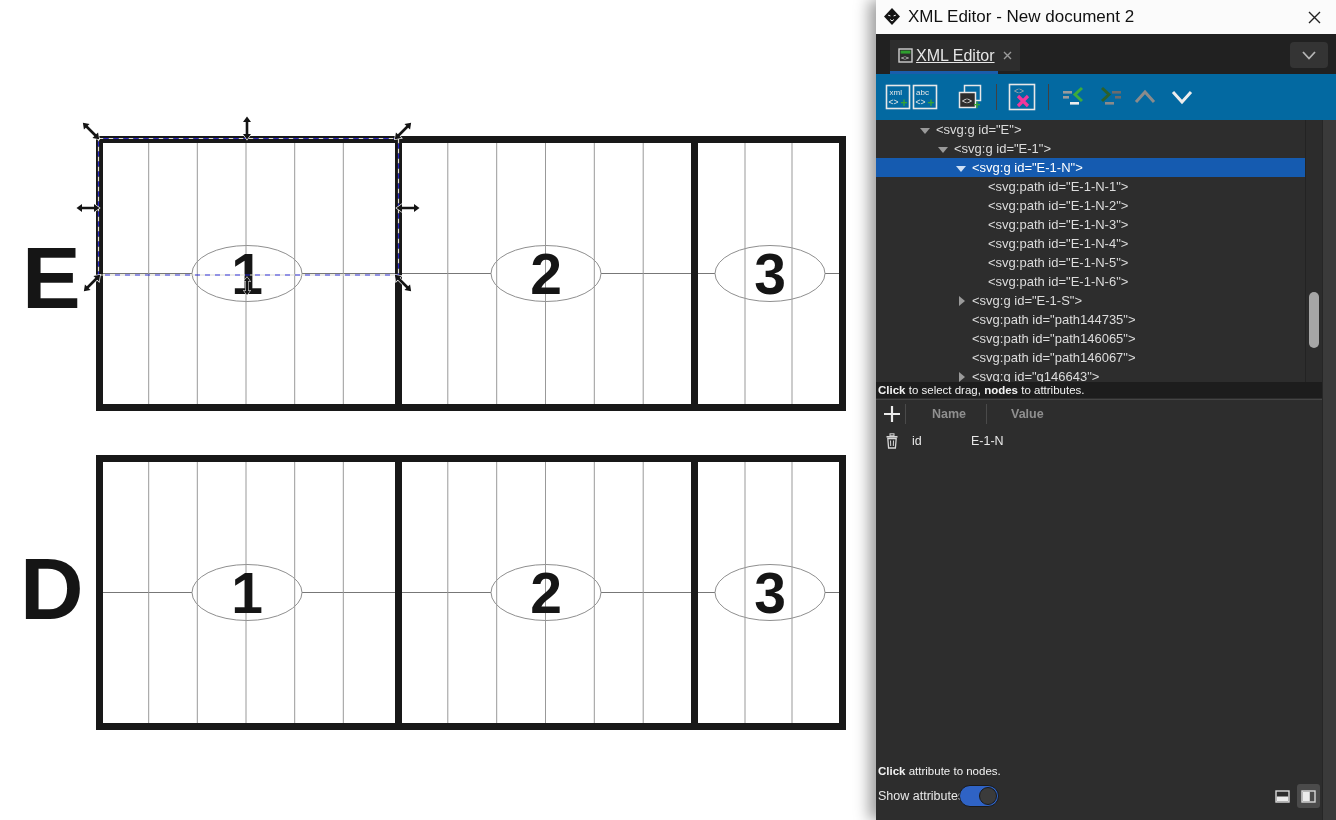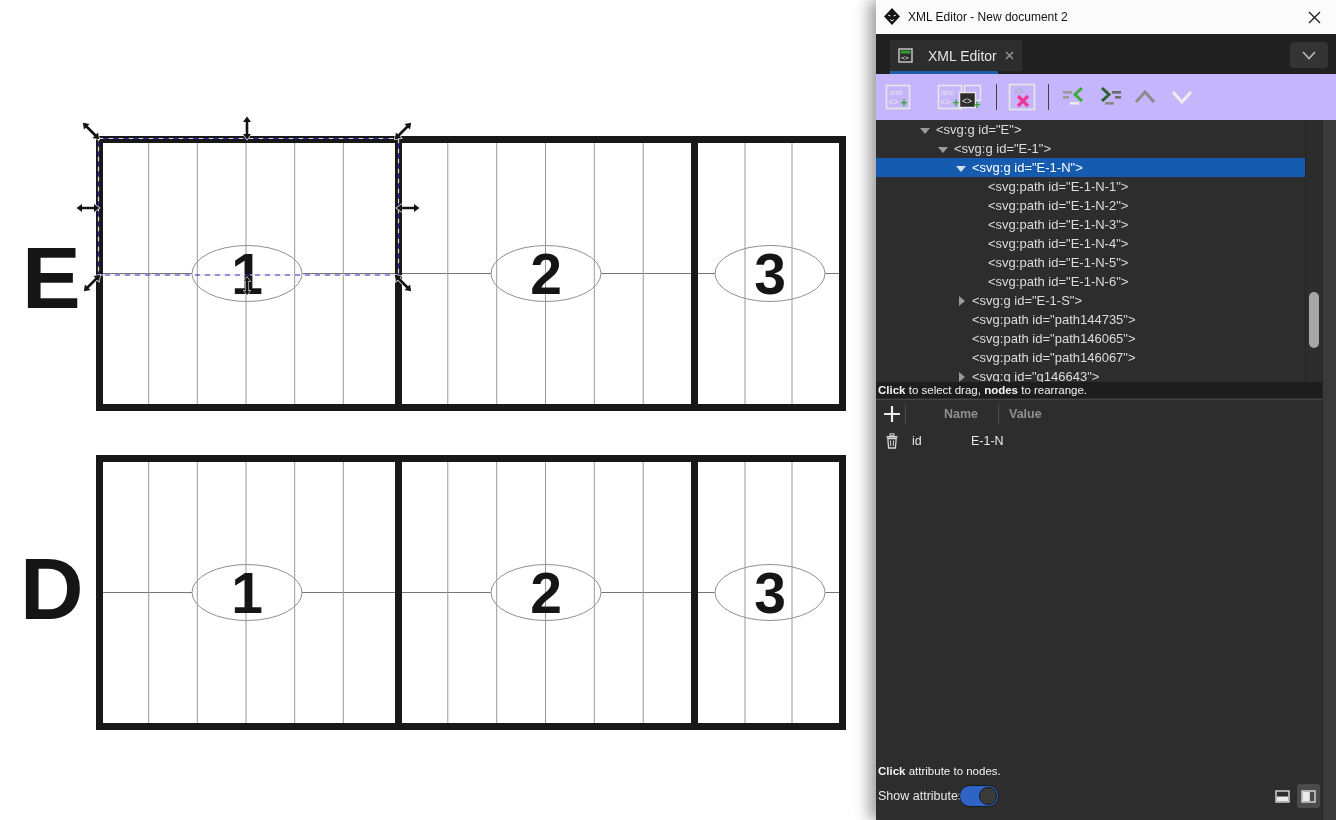"XML Editor - New document" .titlebar .title { font-size: 12px -> 17px }
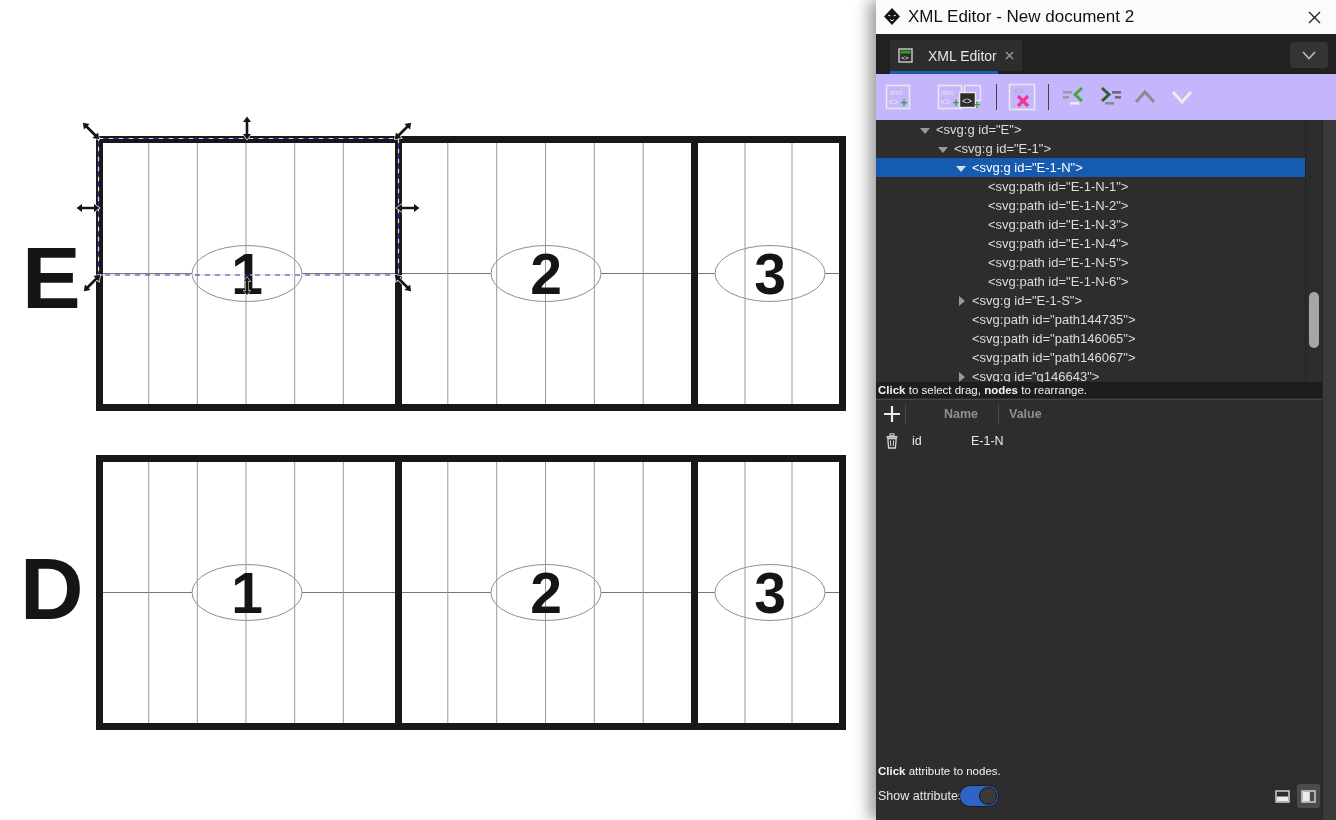"XML Editor" .tab .tab-label { font-size: 14px -> 16px; margin: 0 8px 0 15px -> 0 8px 0 3px; text-decoration: none -> underline }
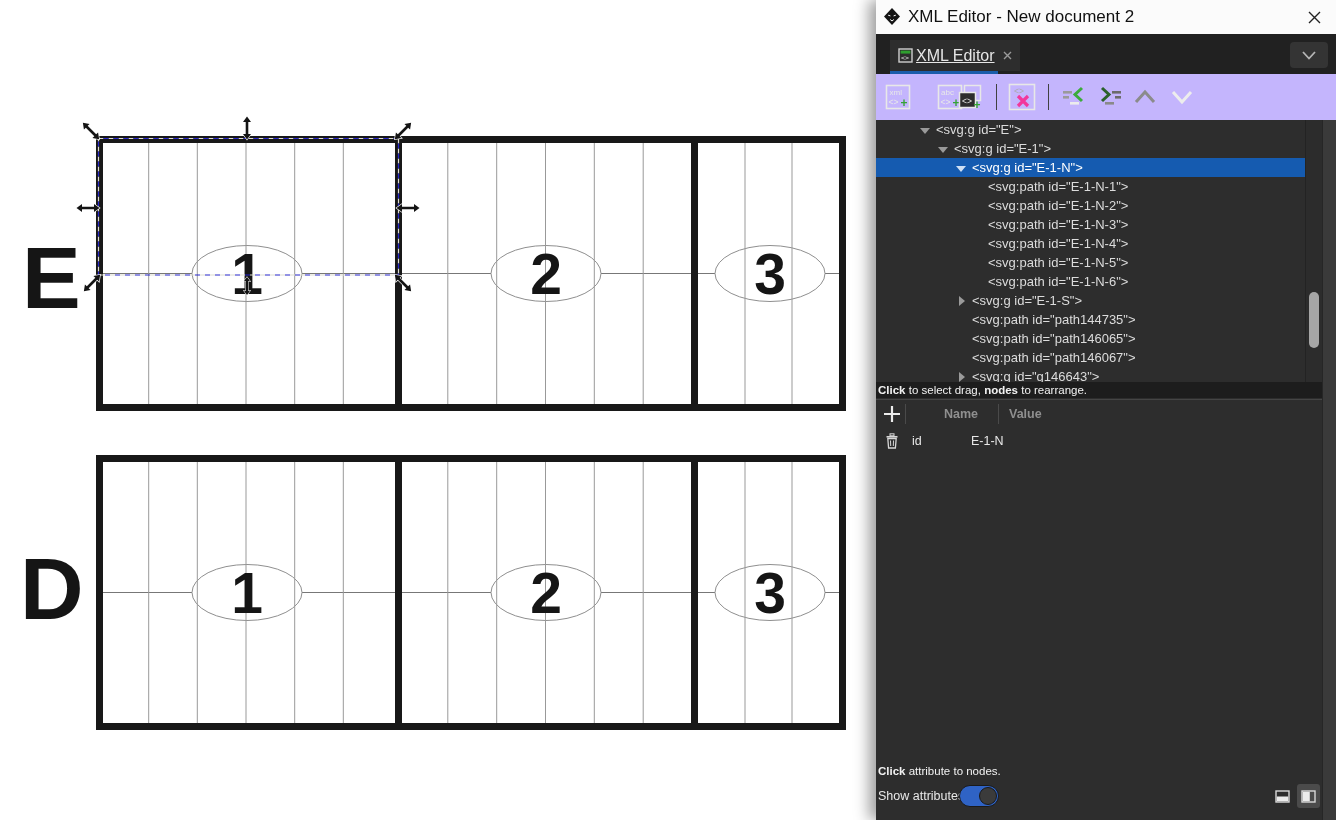"xml" .toolbar { background: #c4b5fd -> #0369a1 }
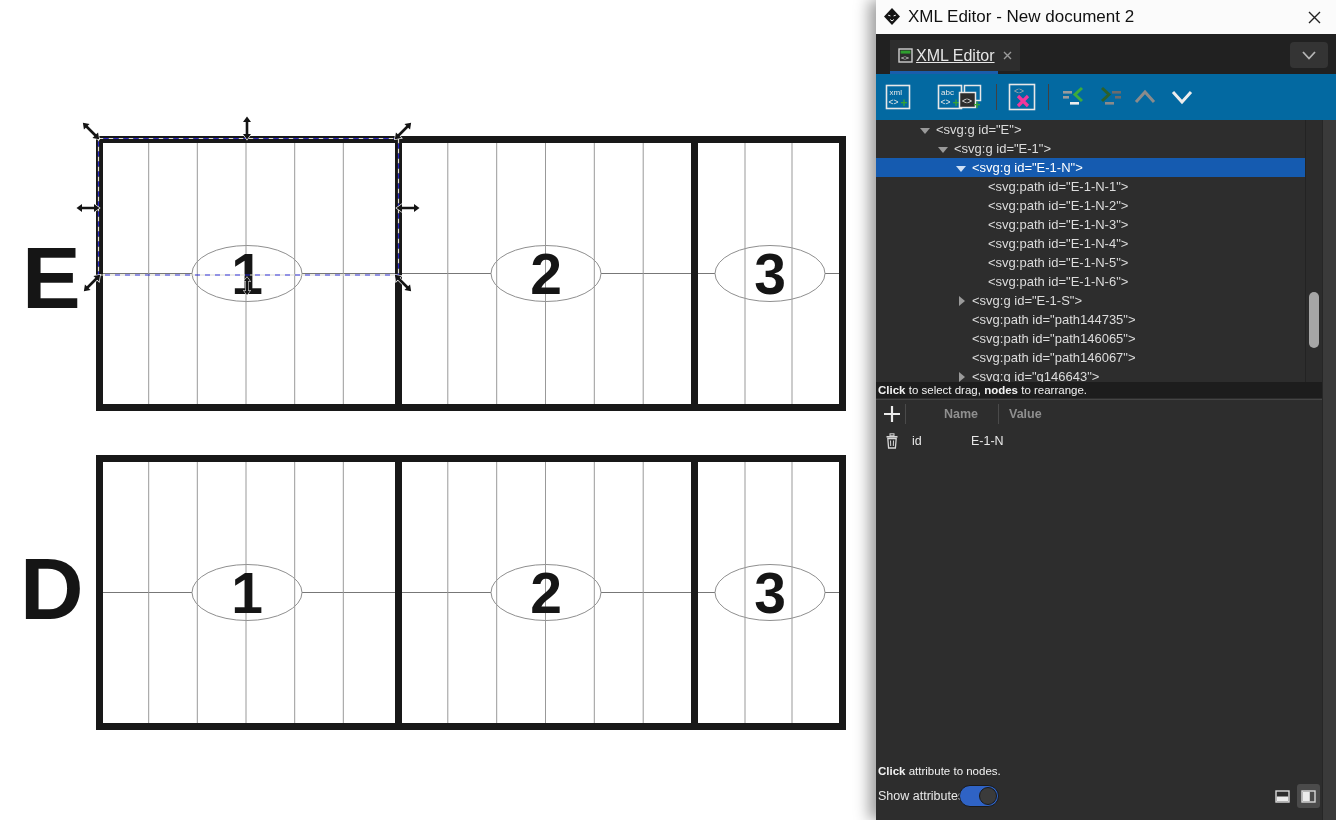"abc" div.tbtn { left: 59px -> 34px }
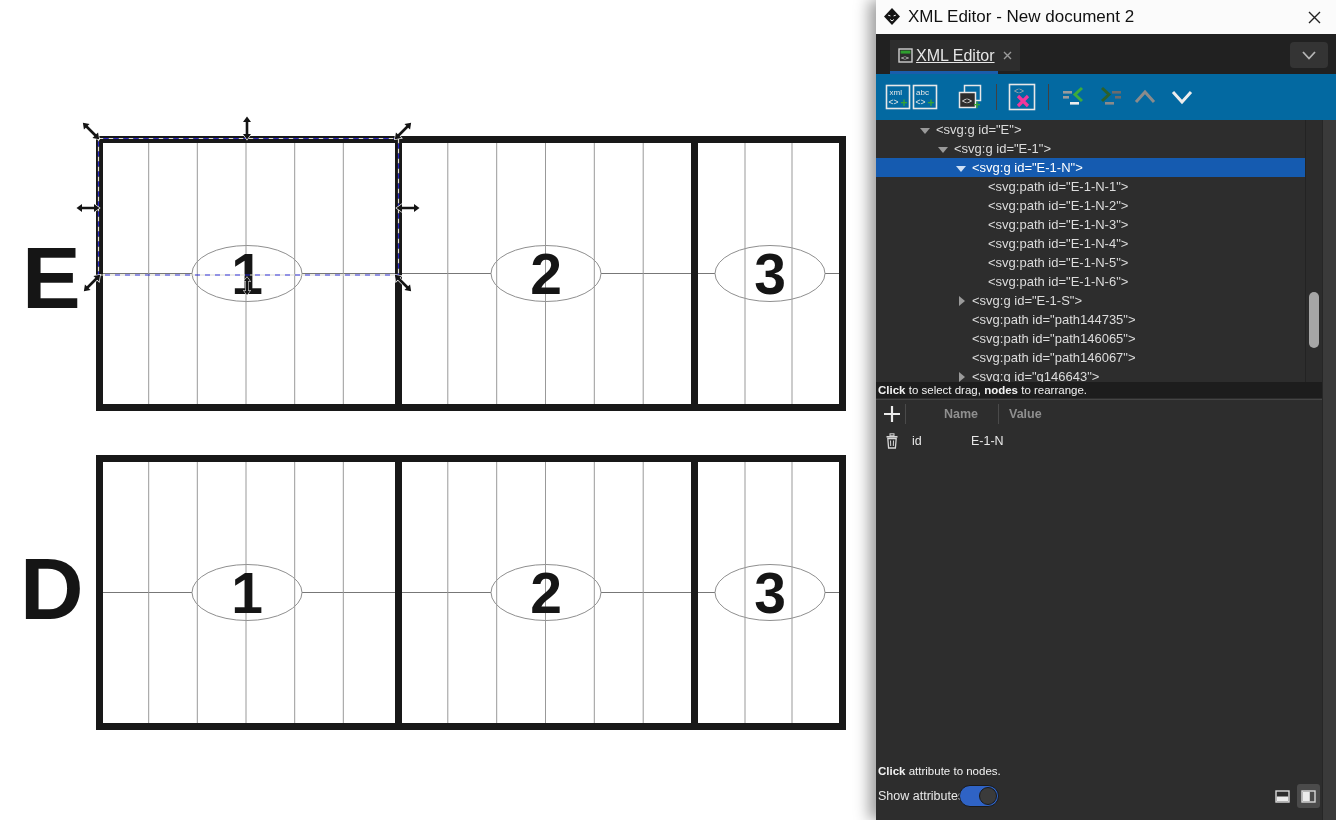"to rearrange." span { text: rearrange -> attributes }
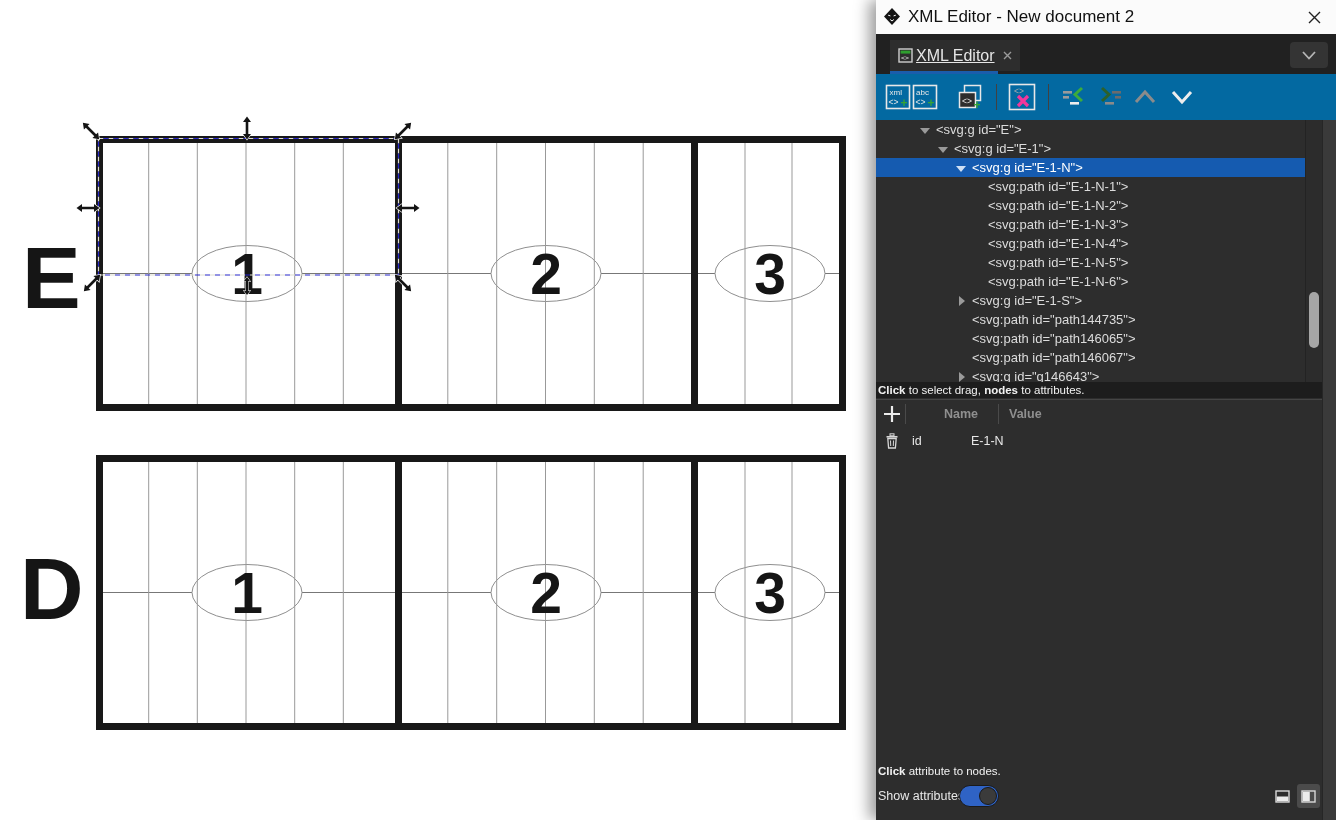"Name" .attr-name-h { margin-left: 18px -> 6px }
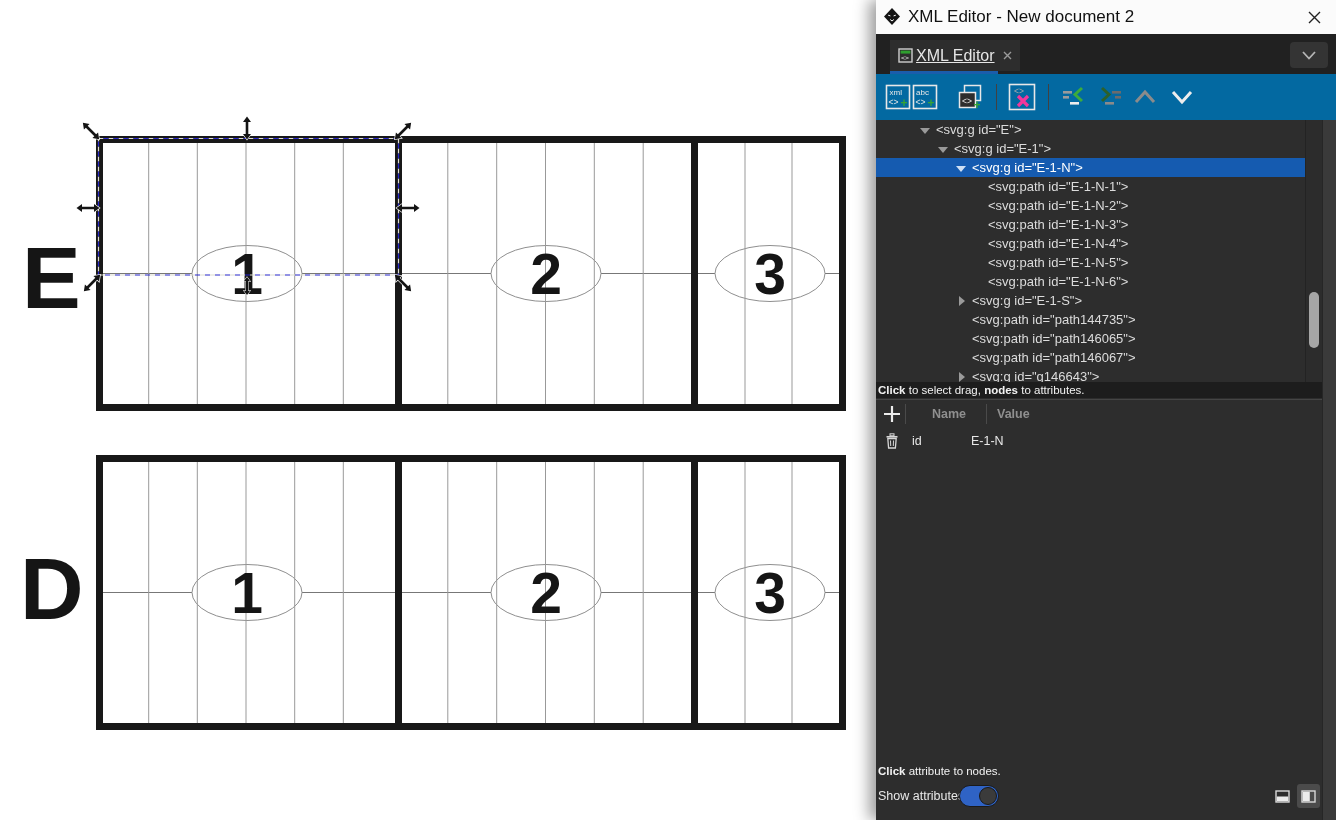"Value" .attr-value-h { margin-left: 10px -> 24px }
